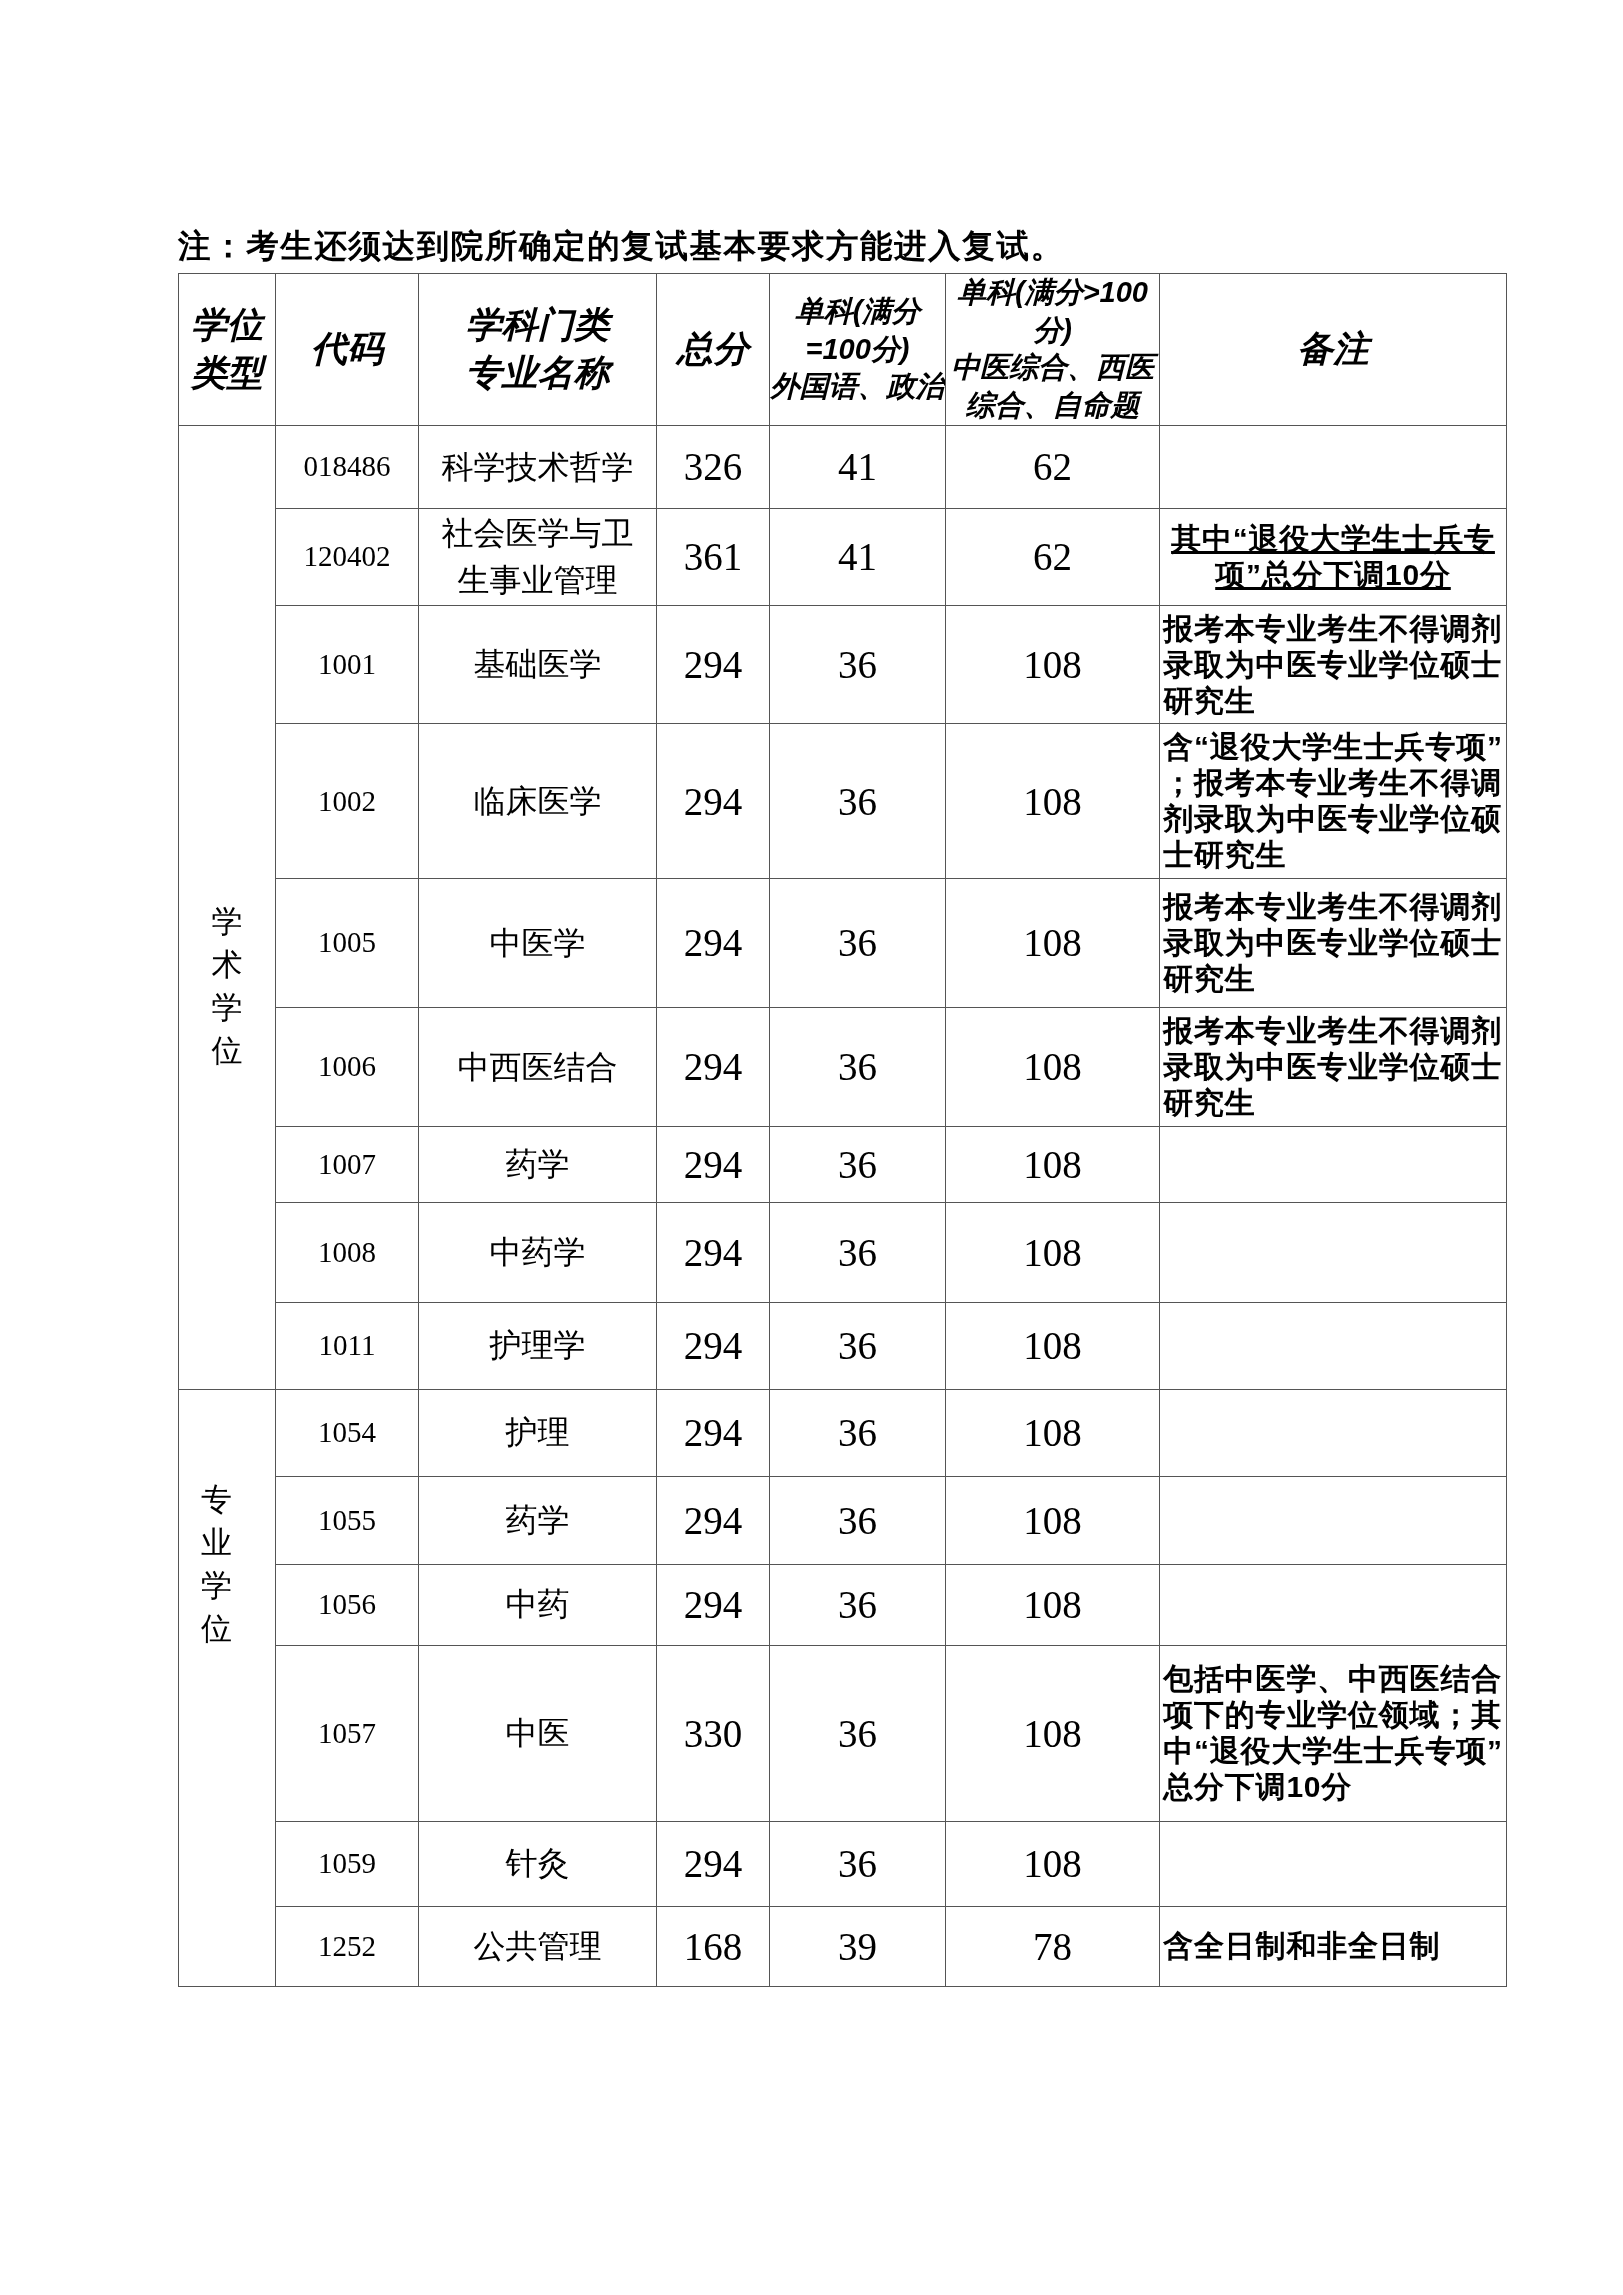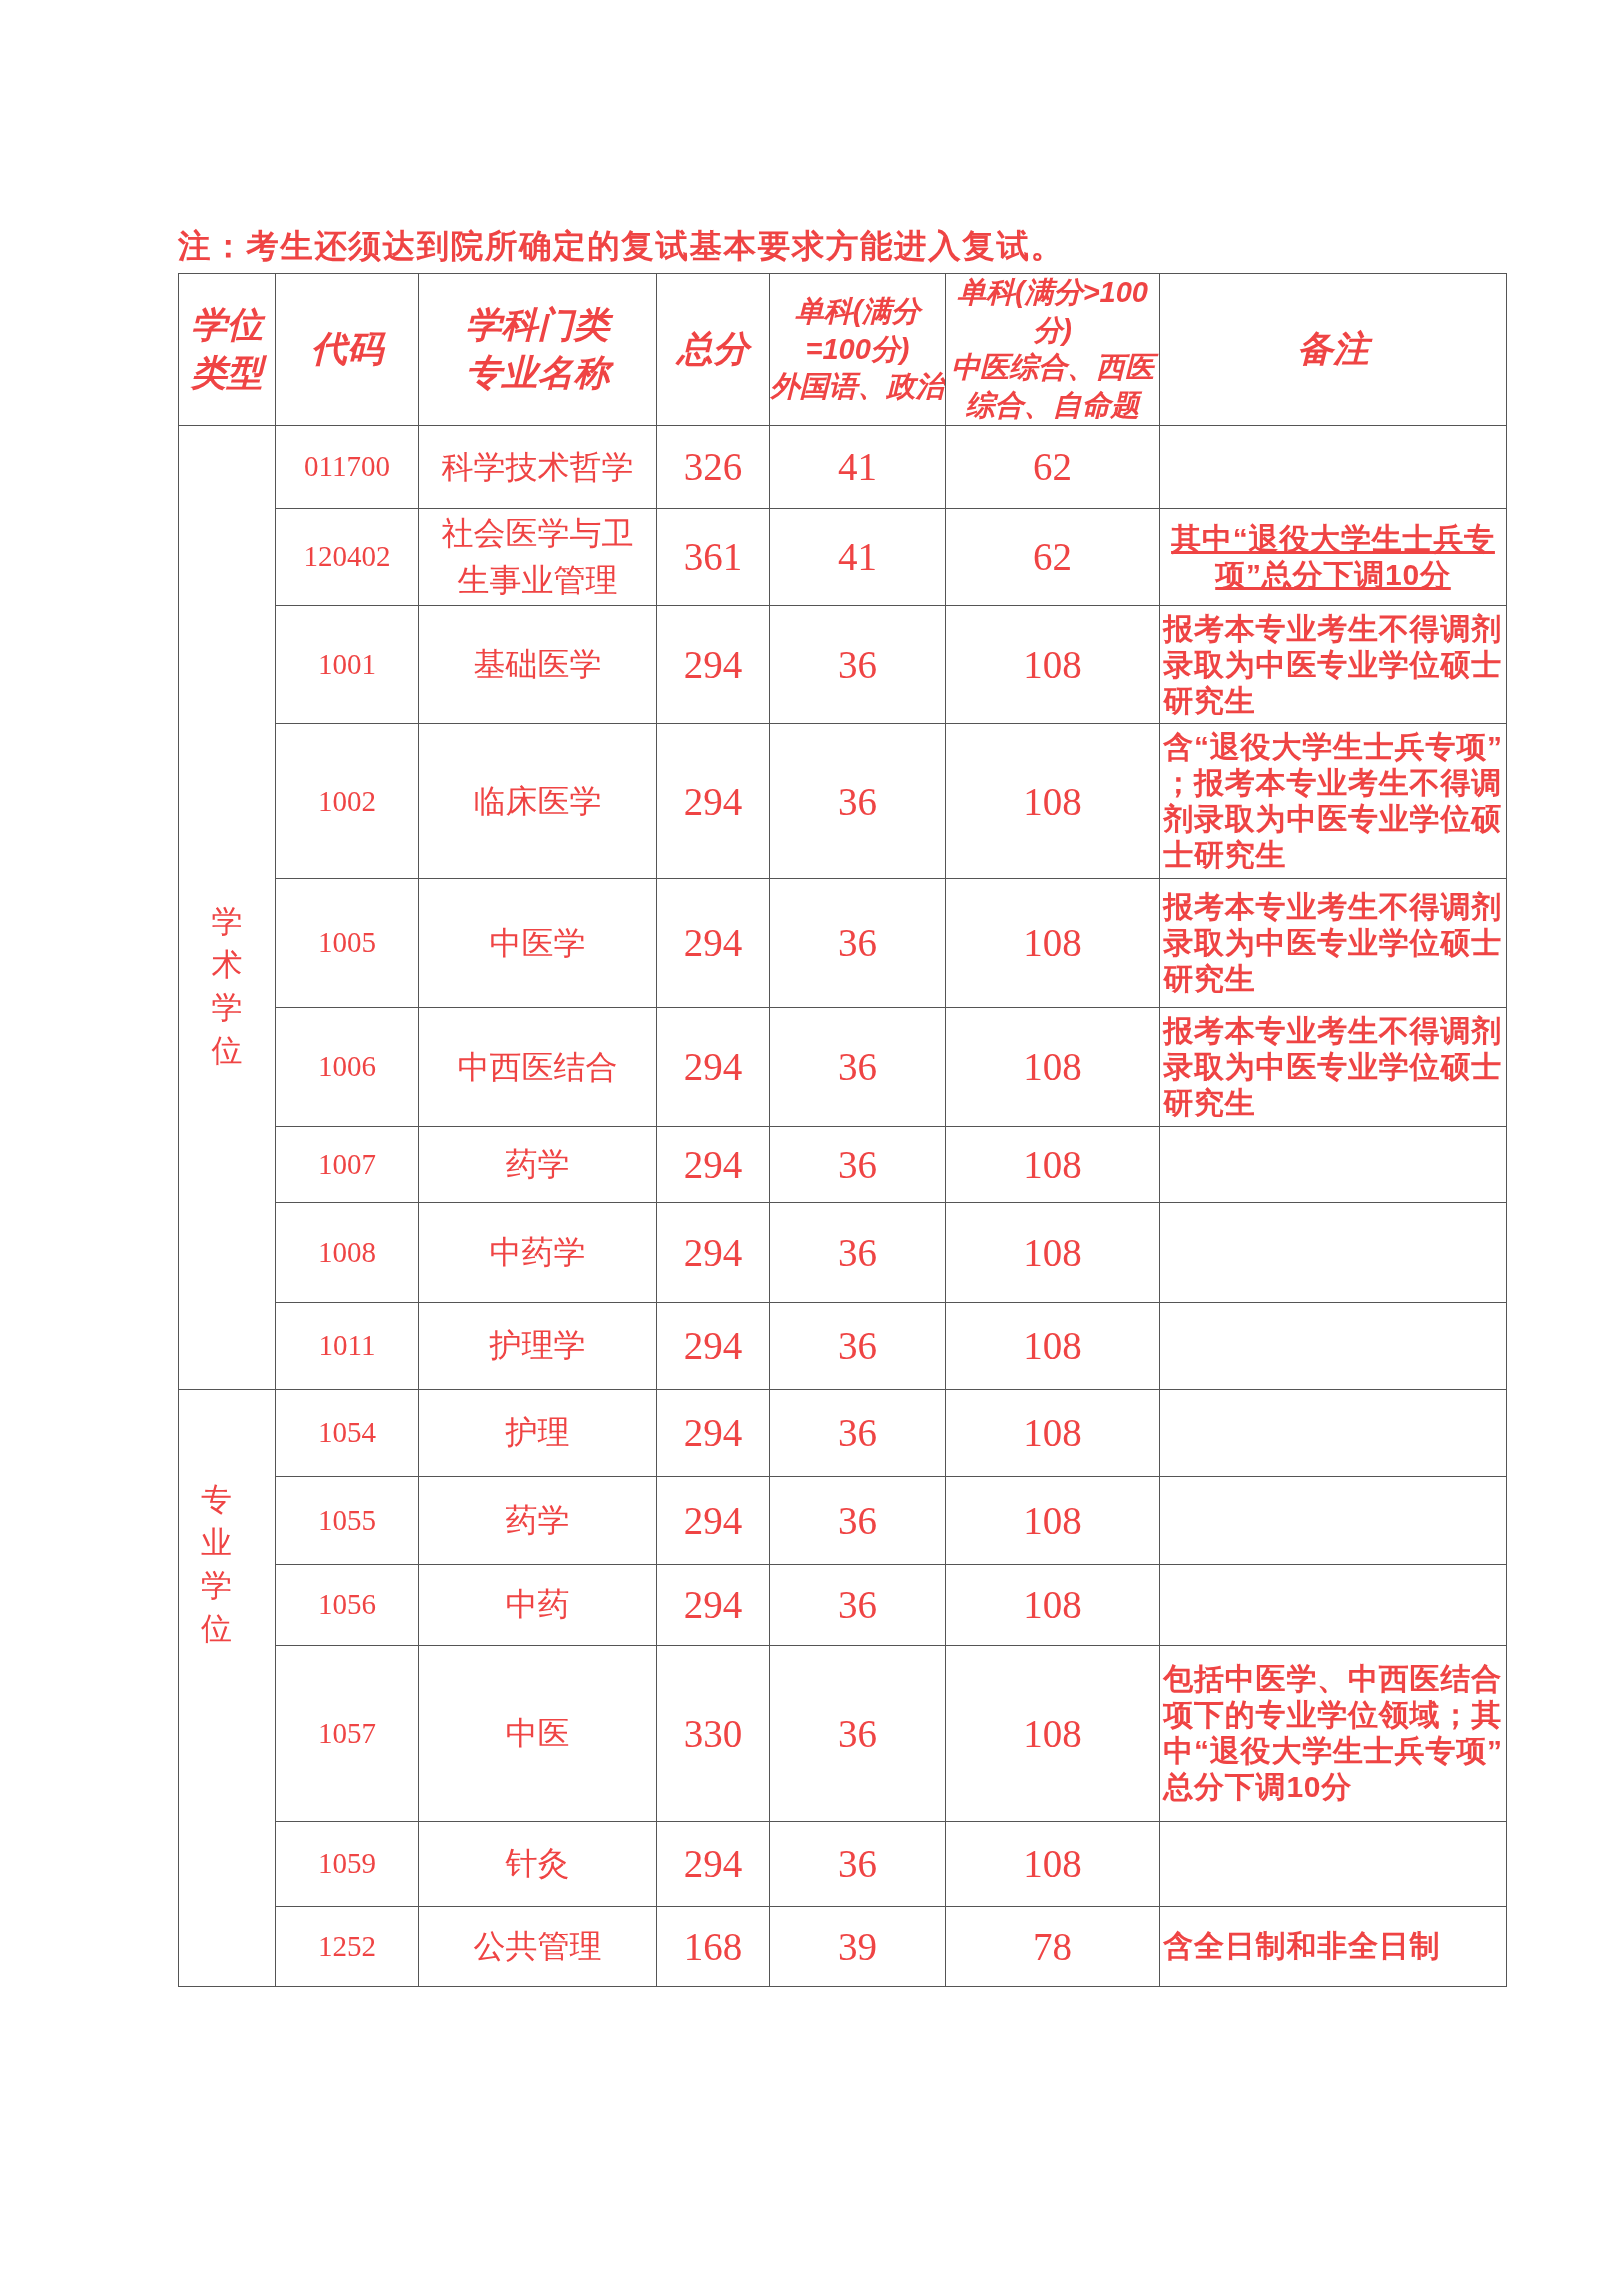"注：考生还须达到院所确定的复试基本要求方能进入复试。" .page { color: #ef4444 -> #000000 }
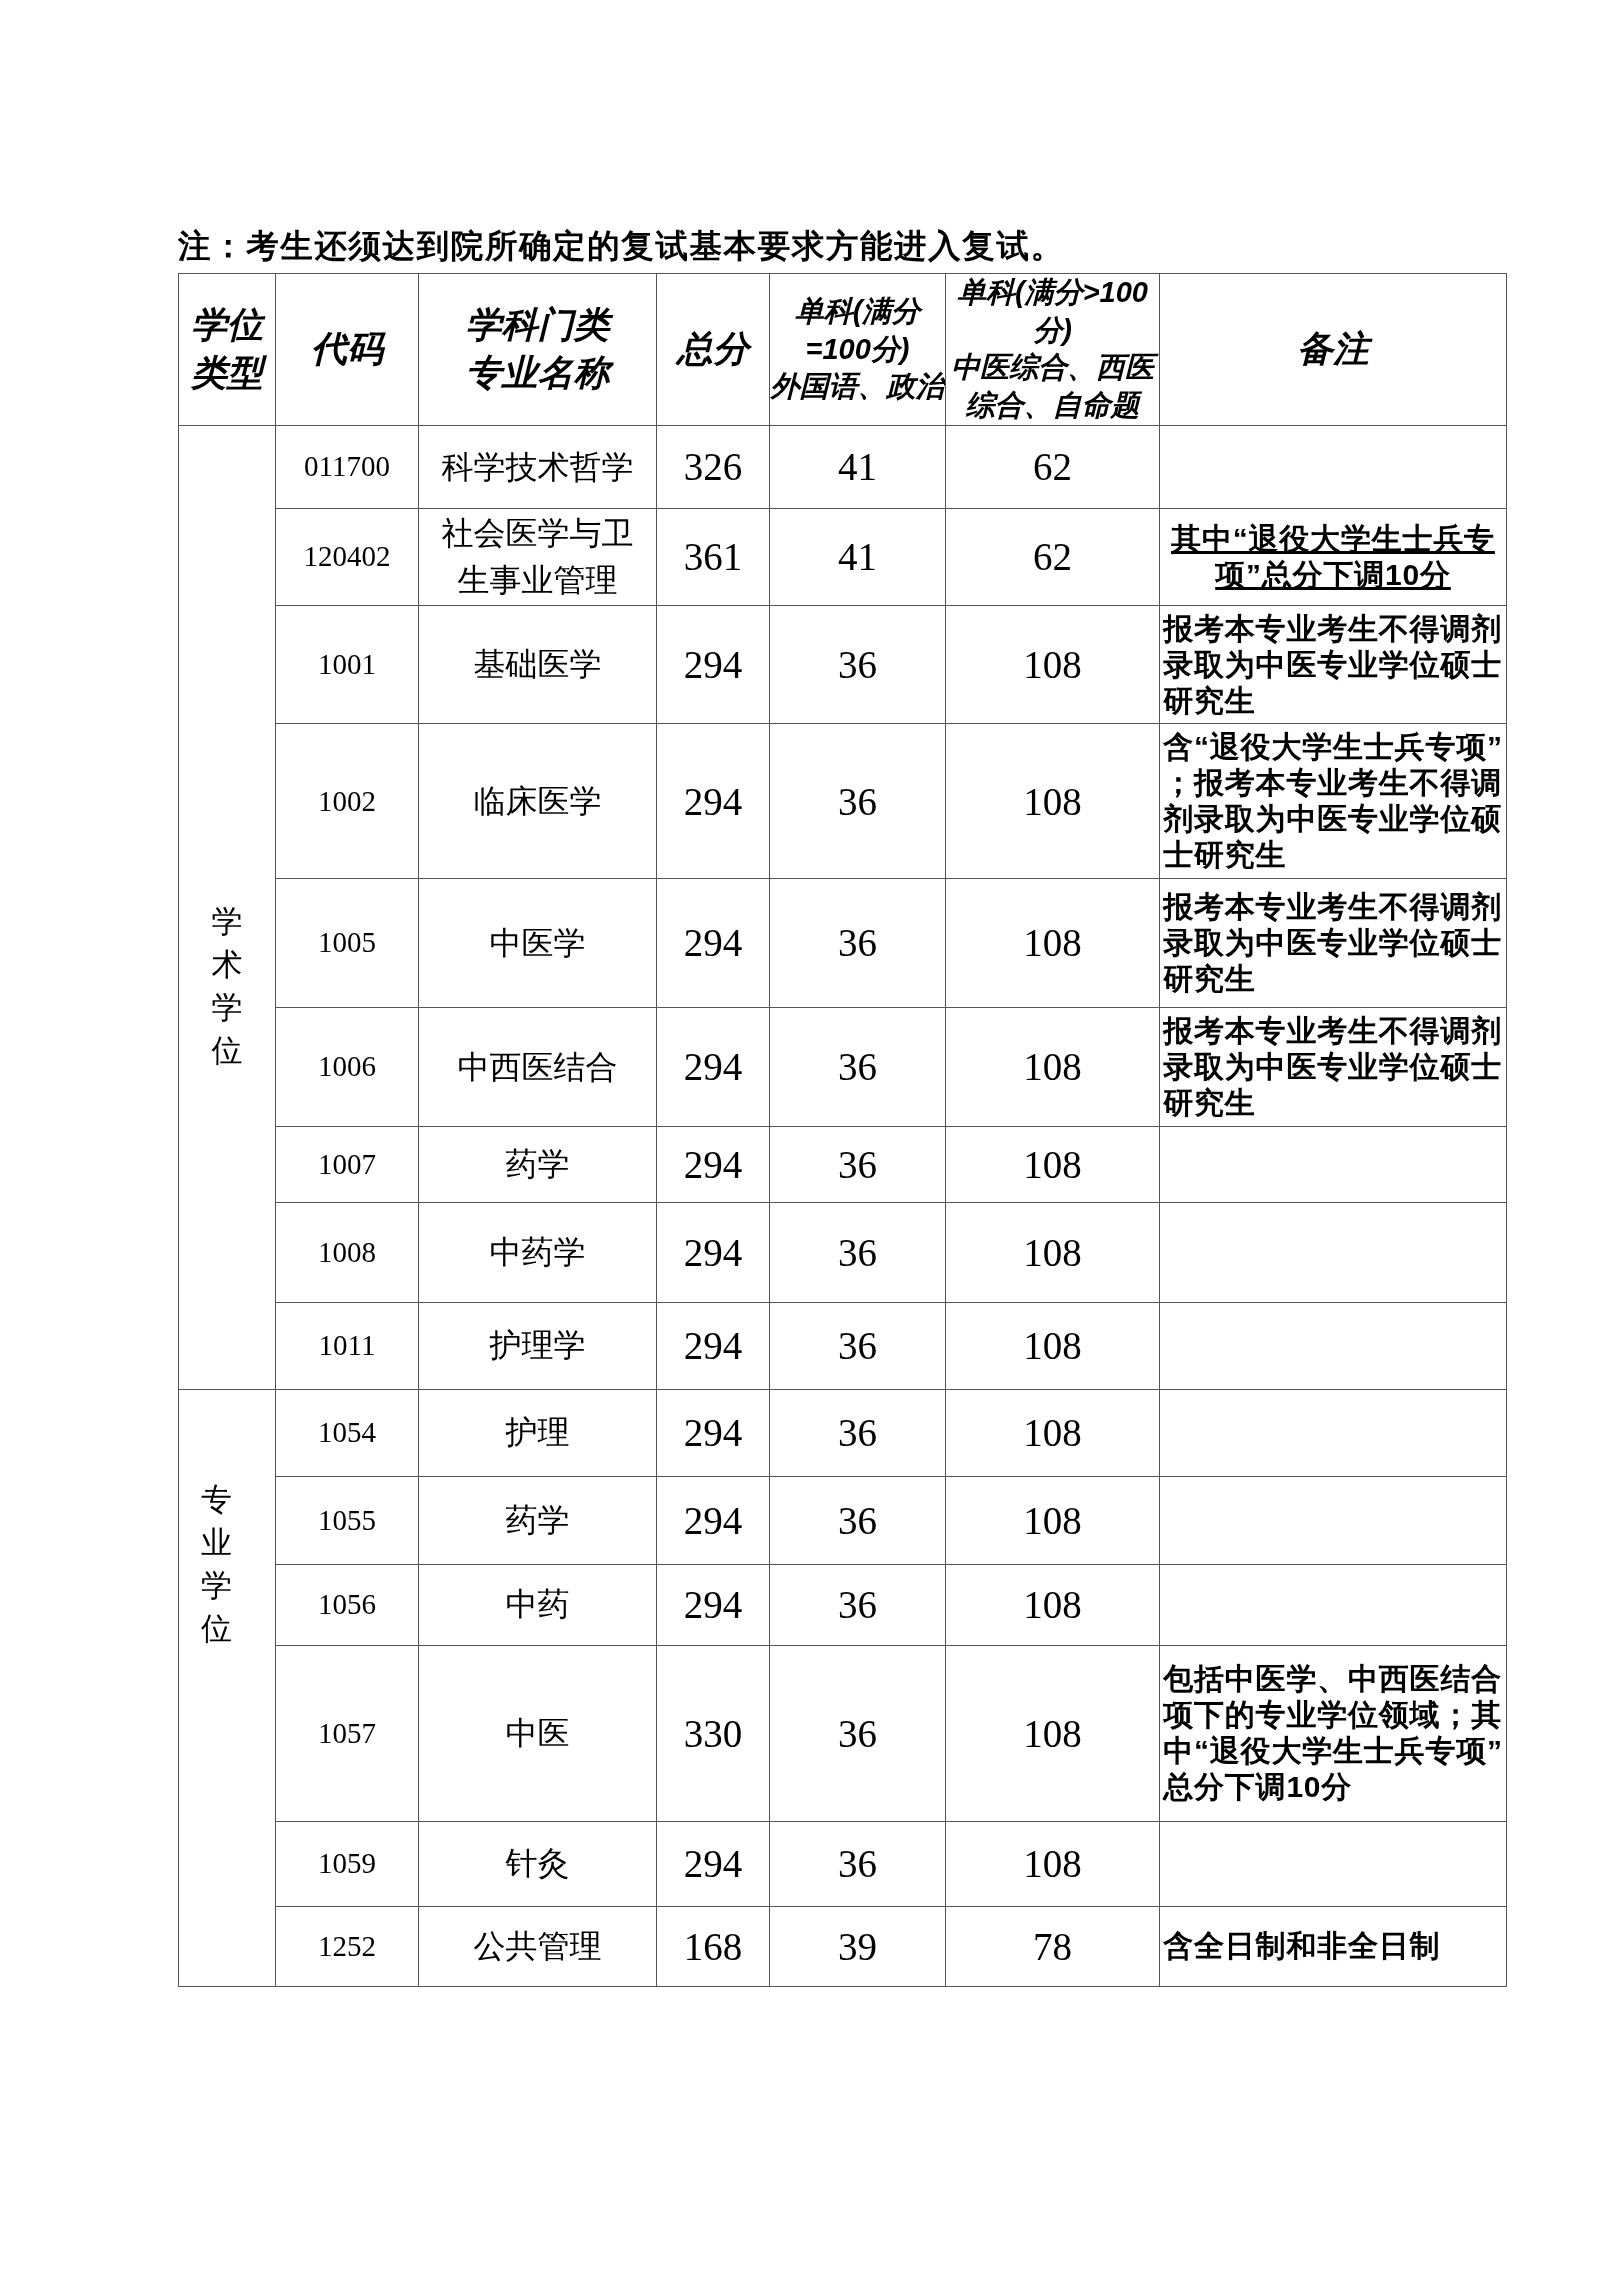"011700" td.c-code { text: 011700 -> 018486 }
